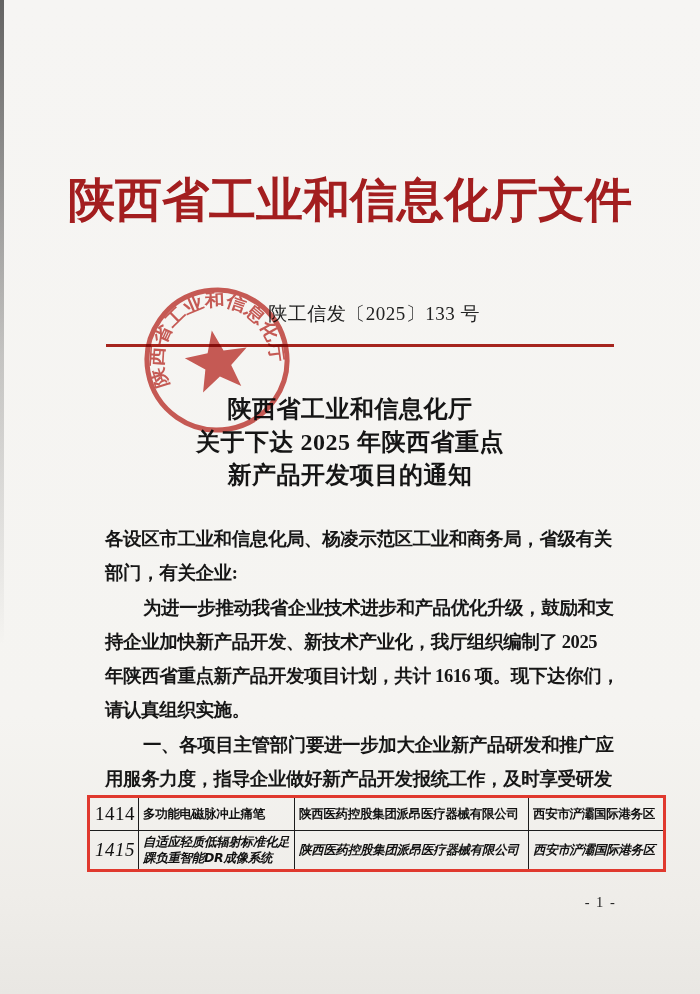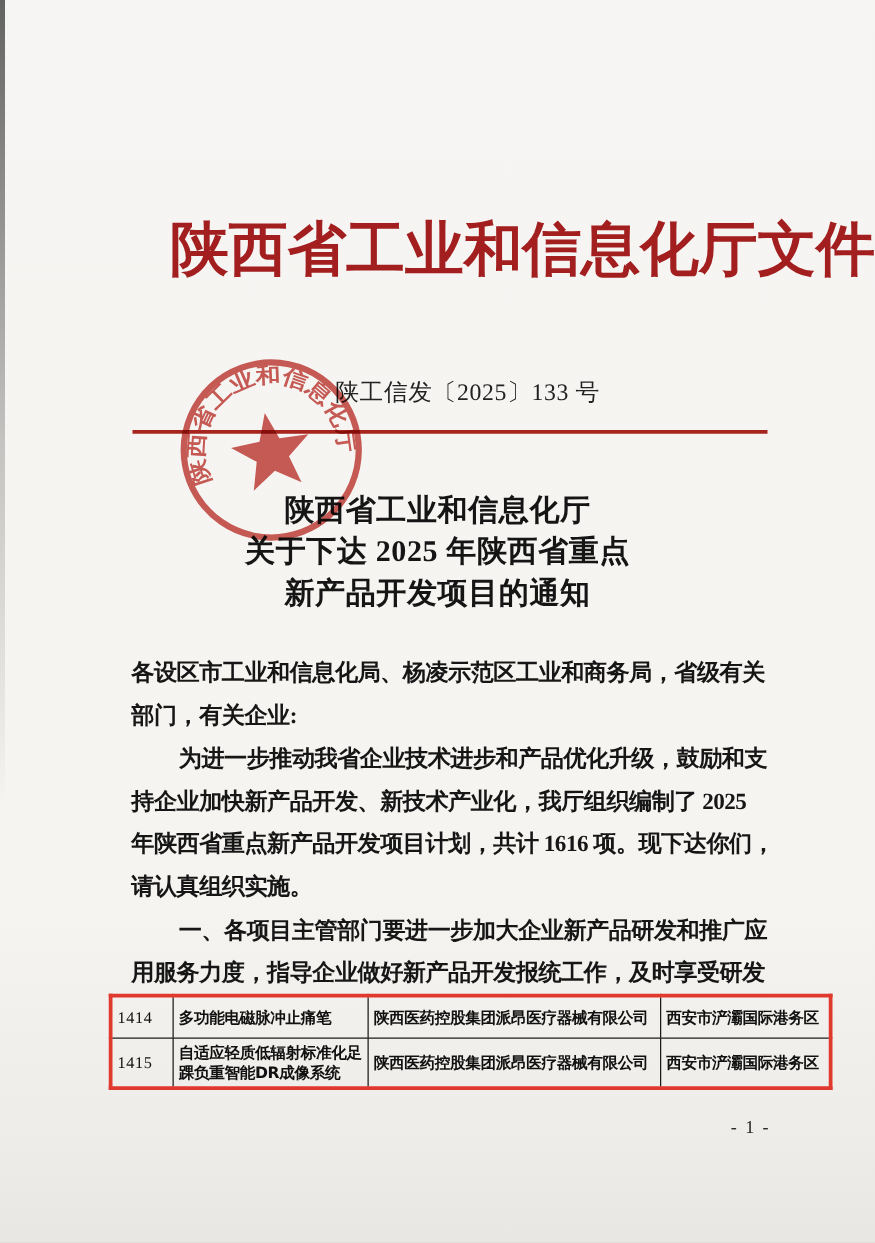"陕西省工业和信息化厅文件" .letterhead-title { text-align: right -> center }
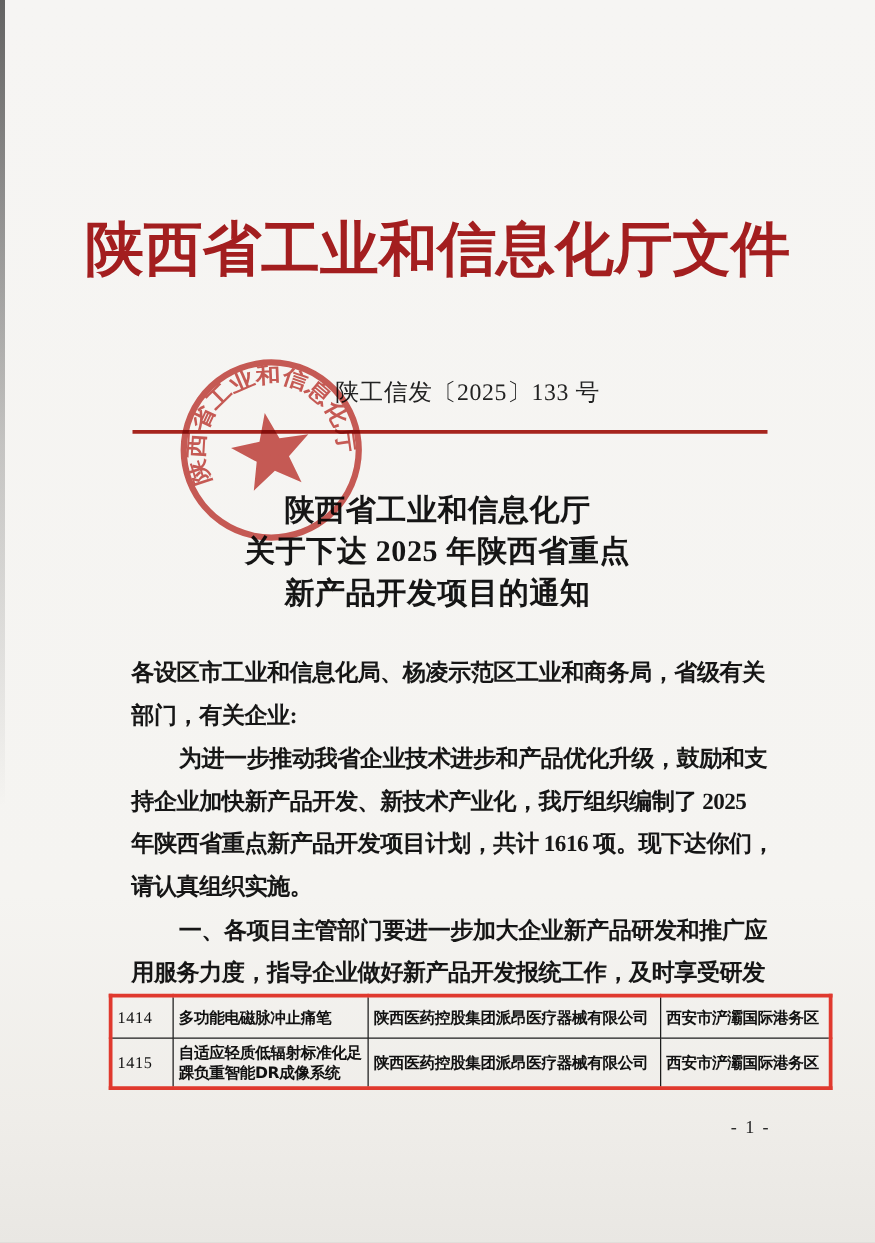"1414" .project-table .c-no { font-size: 13px -> 19px; text-align: left -> right }
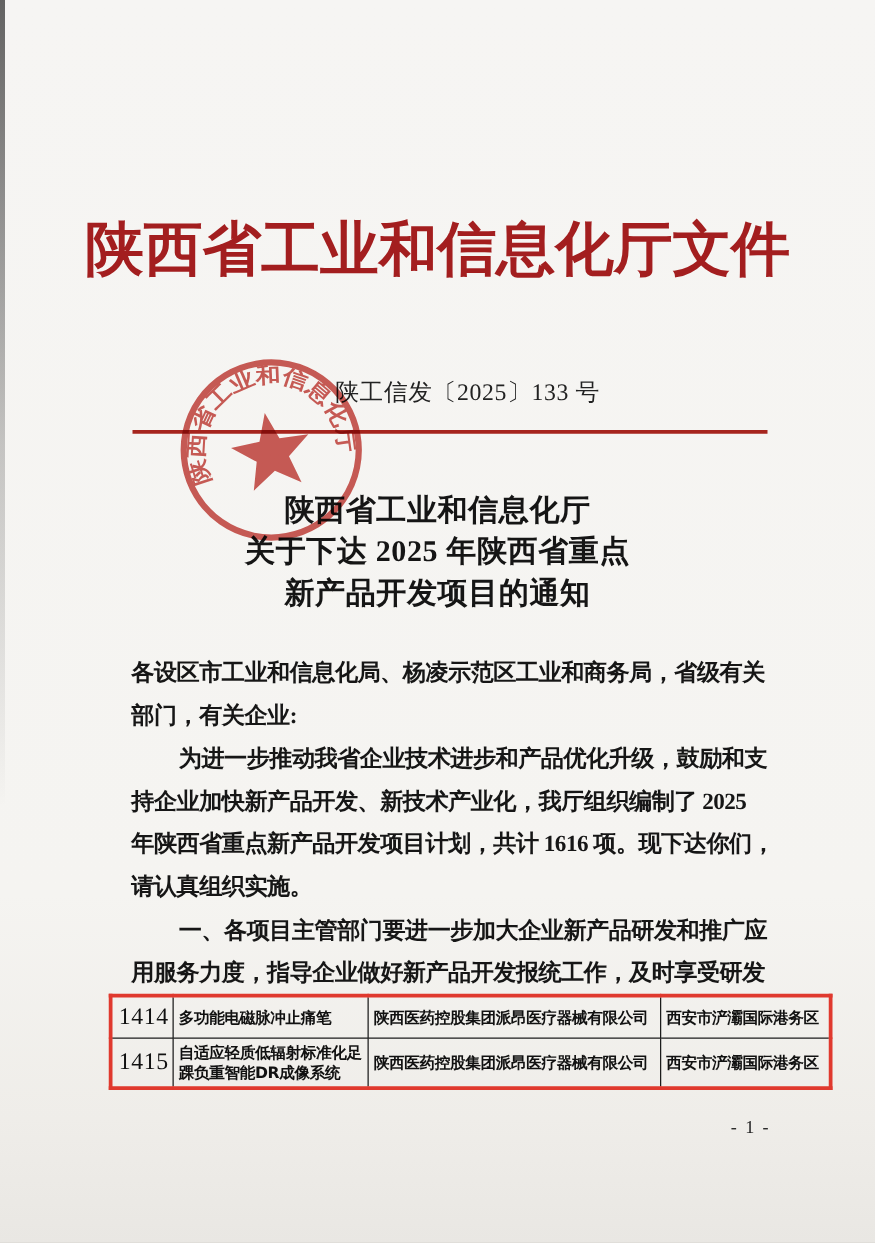"1415" .project-table .row-2 { font-style: none -> italic }
